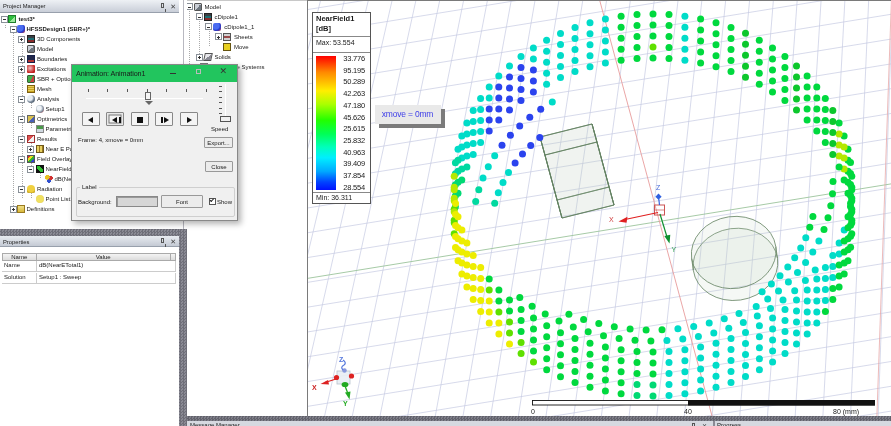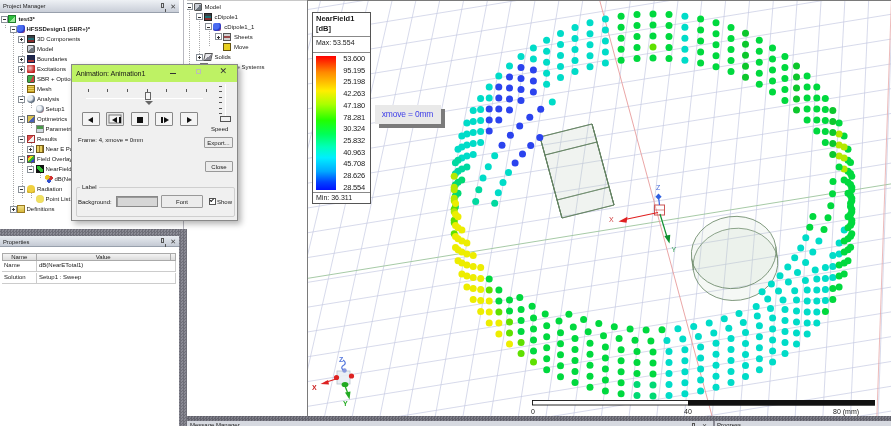"53.600" div.lgv { text: 53.600 -> 33.776 }
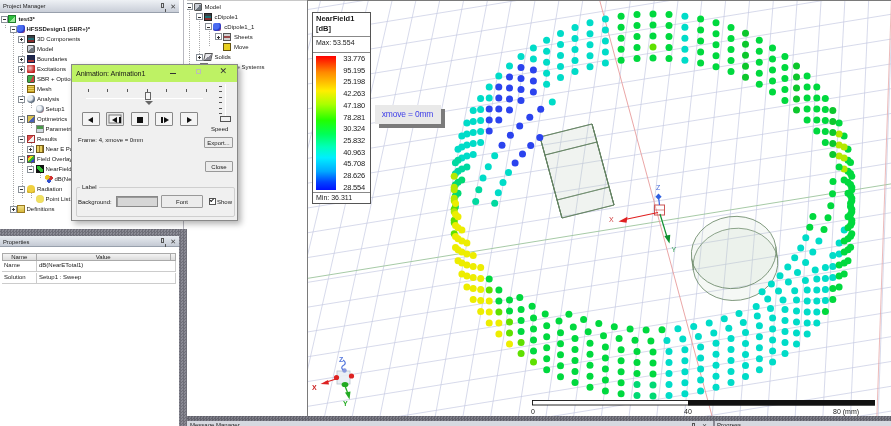"Animation: Animation1" #dlg-title { background: #bef264 -> #22c55e }
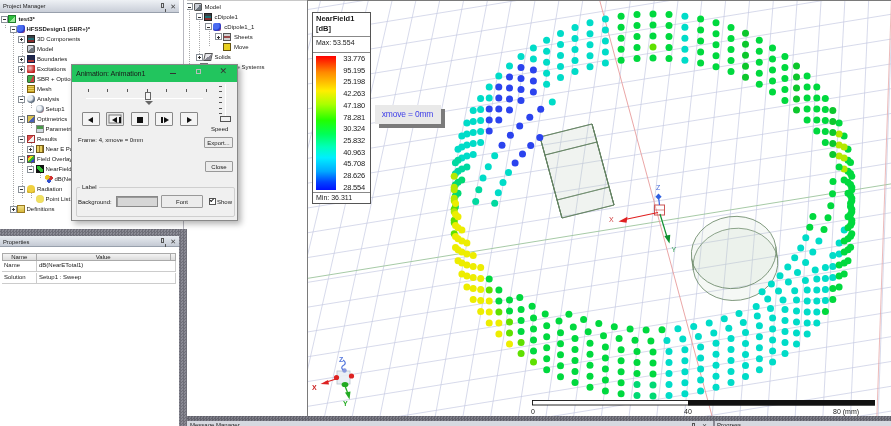"25.198" div.lgv { text: 25.198 -> 50.289 }
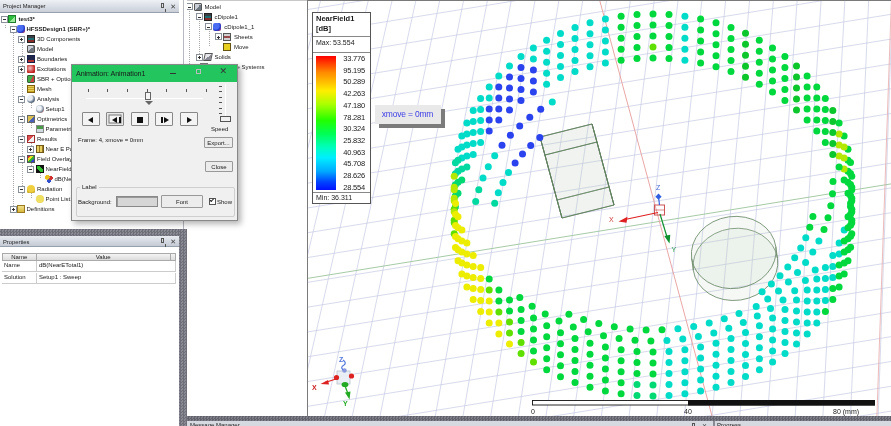"78.281" div.lgv { text: 78.281 -> 45.626 }
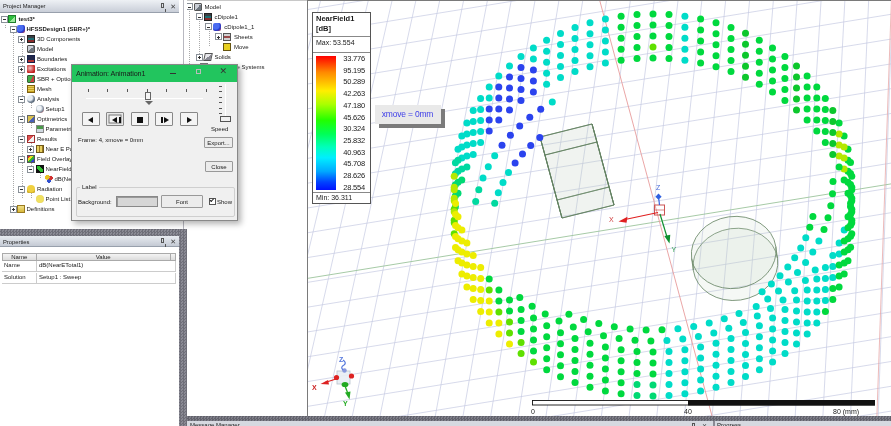"30.324" div.lgv { text: 30.324 -> 25.615 }
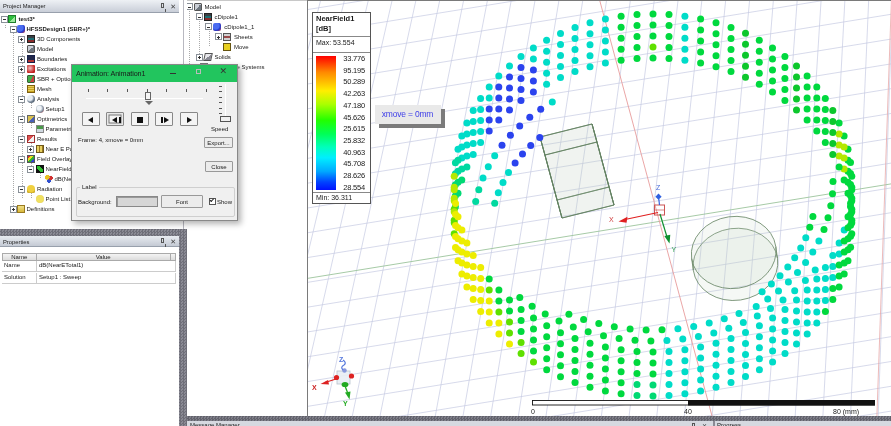"45.708" div.lgv { text: 45.708 -> 39.409 }
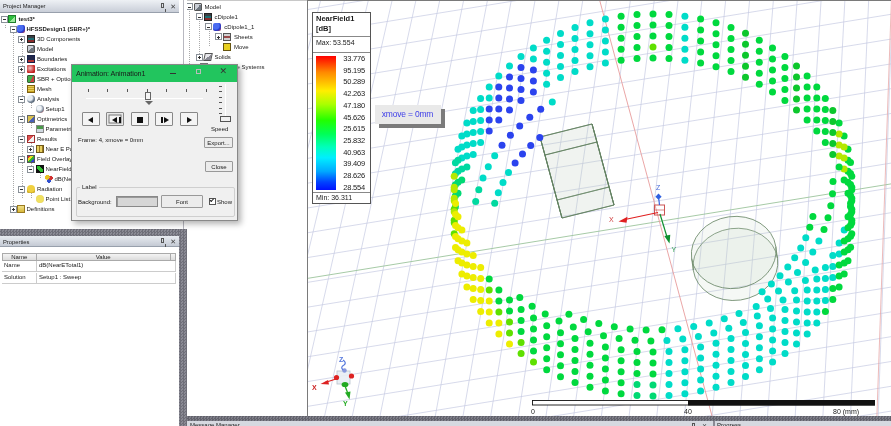"28.626" div.lgv { text: 28.626 -> 37.854 }
